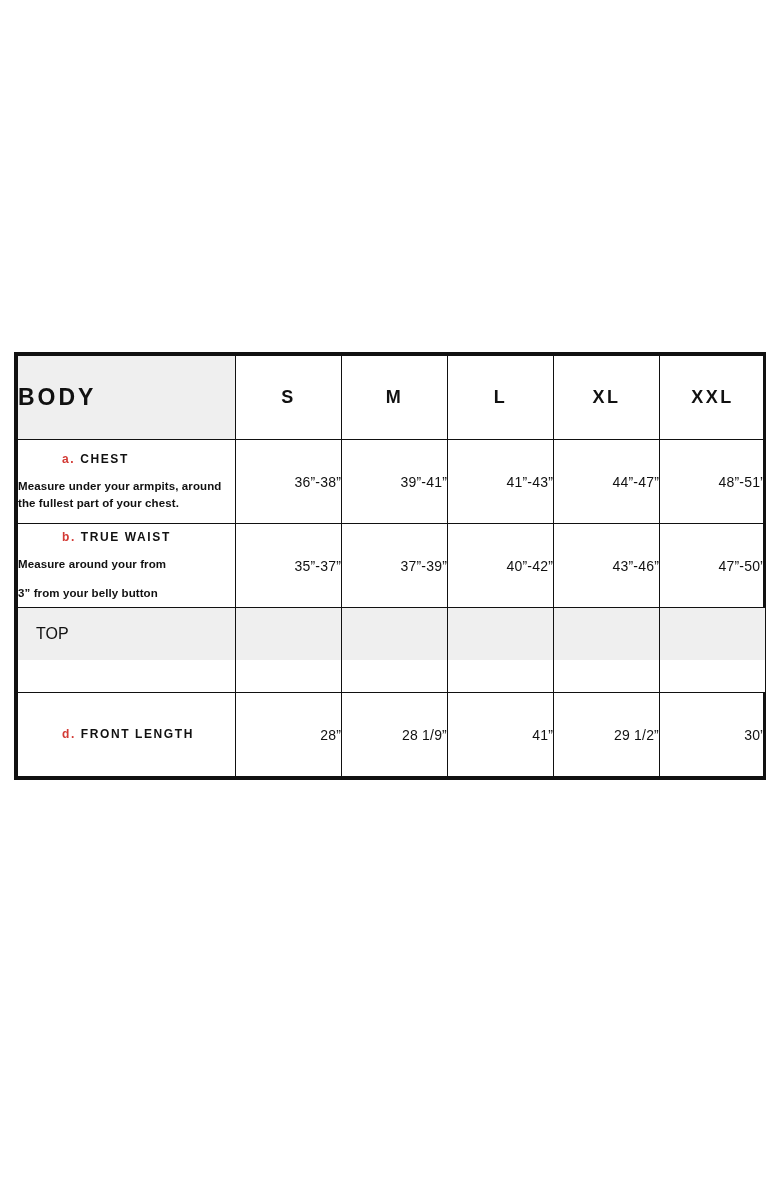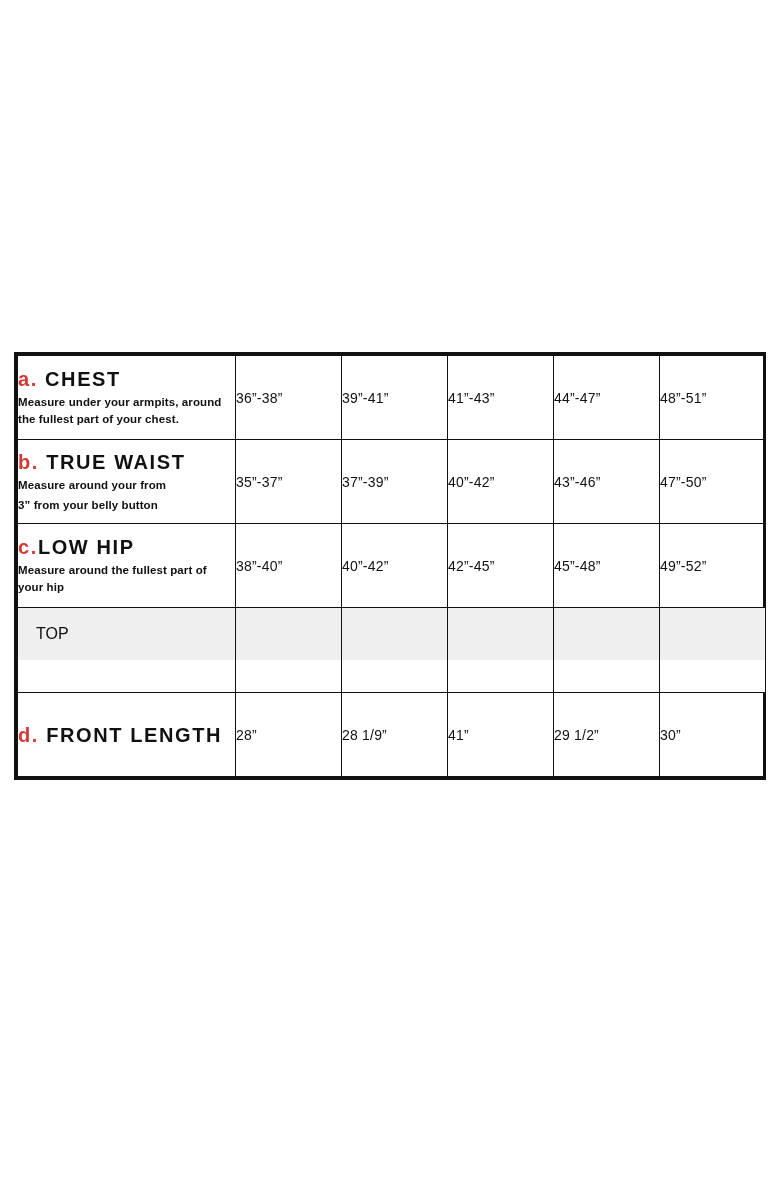"BODY" tr.row-header { html: none -> <tr> <td> <span>BODY</span> </td> <td> <span>S</span> </td> <td> <span>M</span> </td> <td> <span>L</span> </td> <td> <span>XL</span> </td> <td> <span>XXL</span> </td> </tr> }
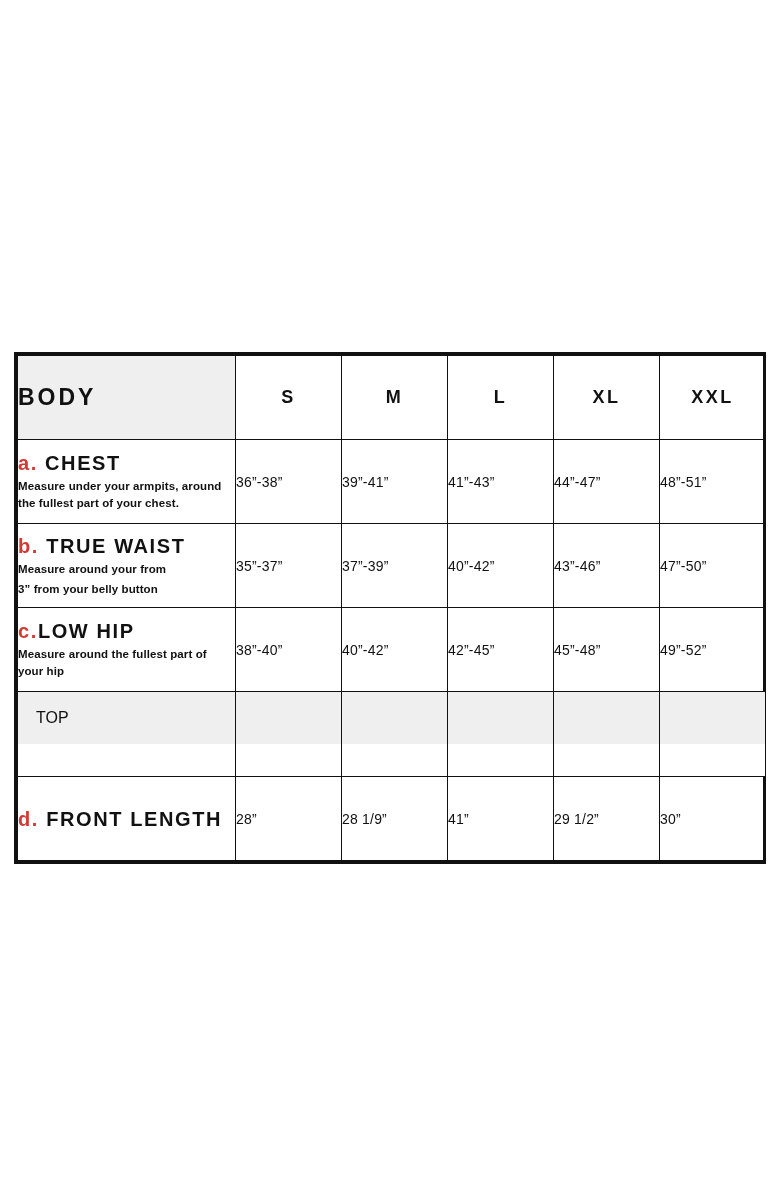"a. CHEST" .meas-title { font-size: 20px -> 12px; margin-left: none -> 44px }
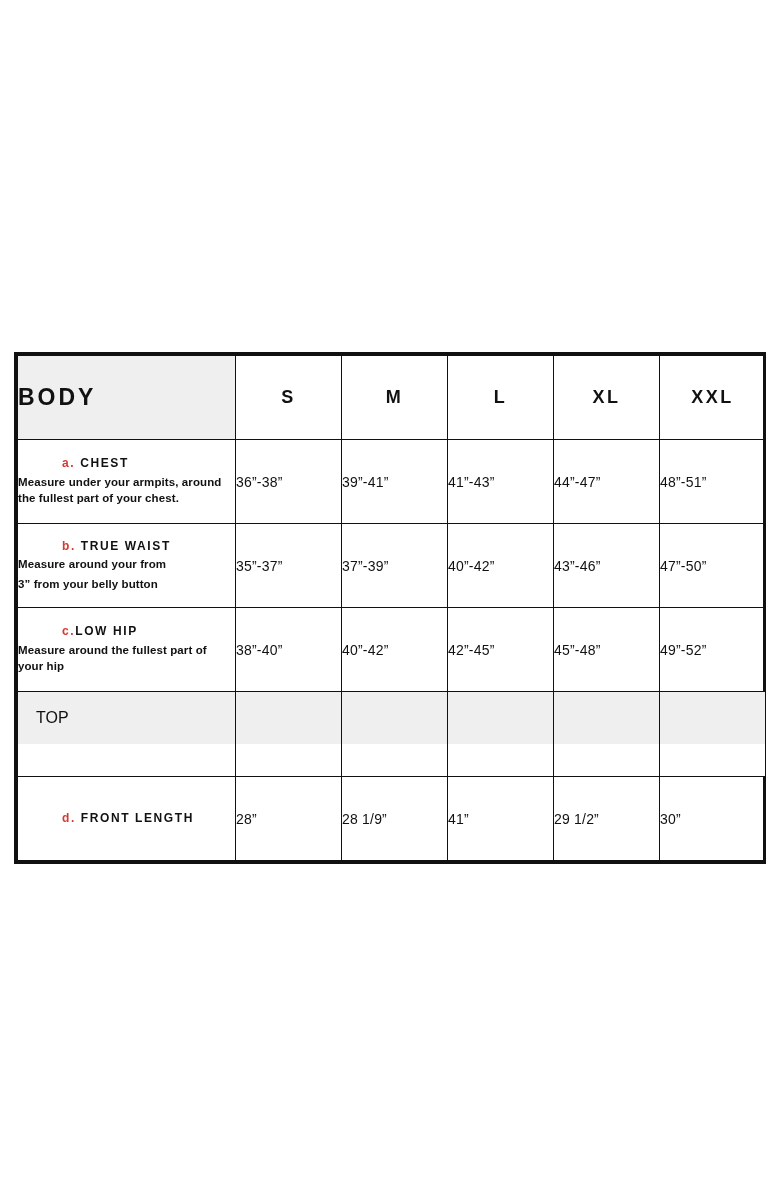"Measure under your armpits, around" .meas-desc { margin-top: 3px -> 12px }
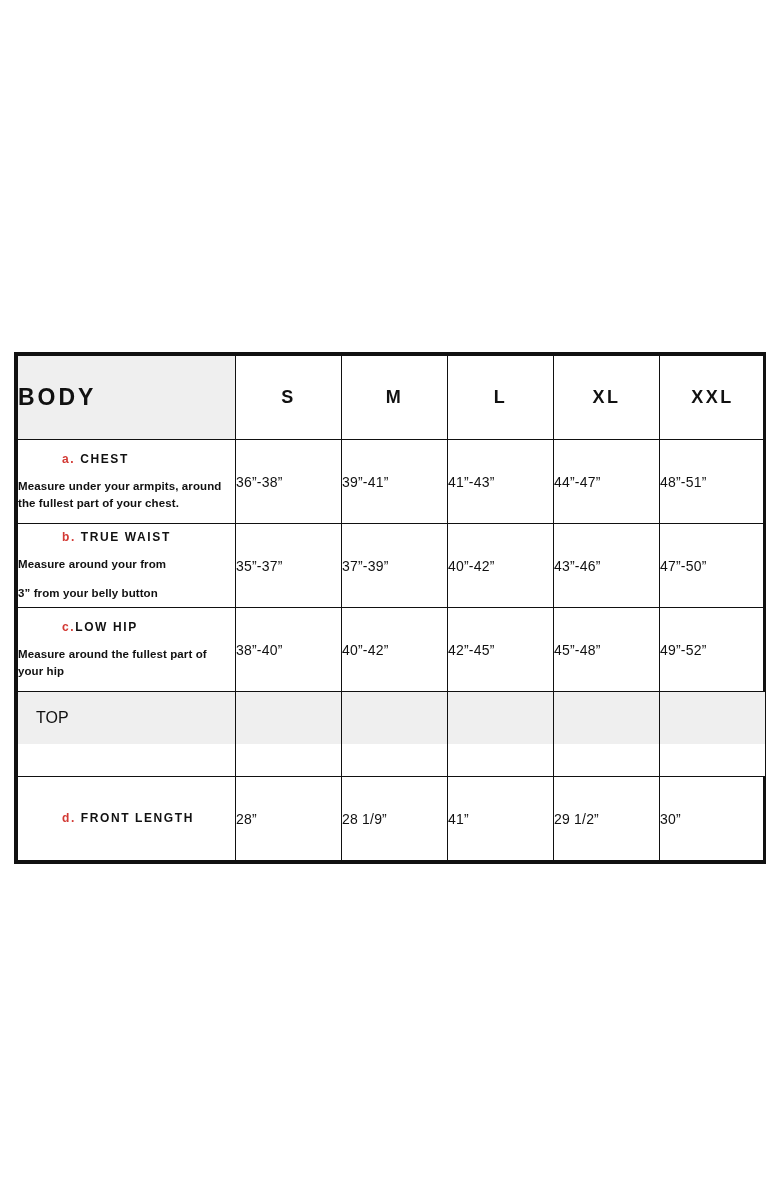"36”-38”" .meas-val { text-align: left -> right }
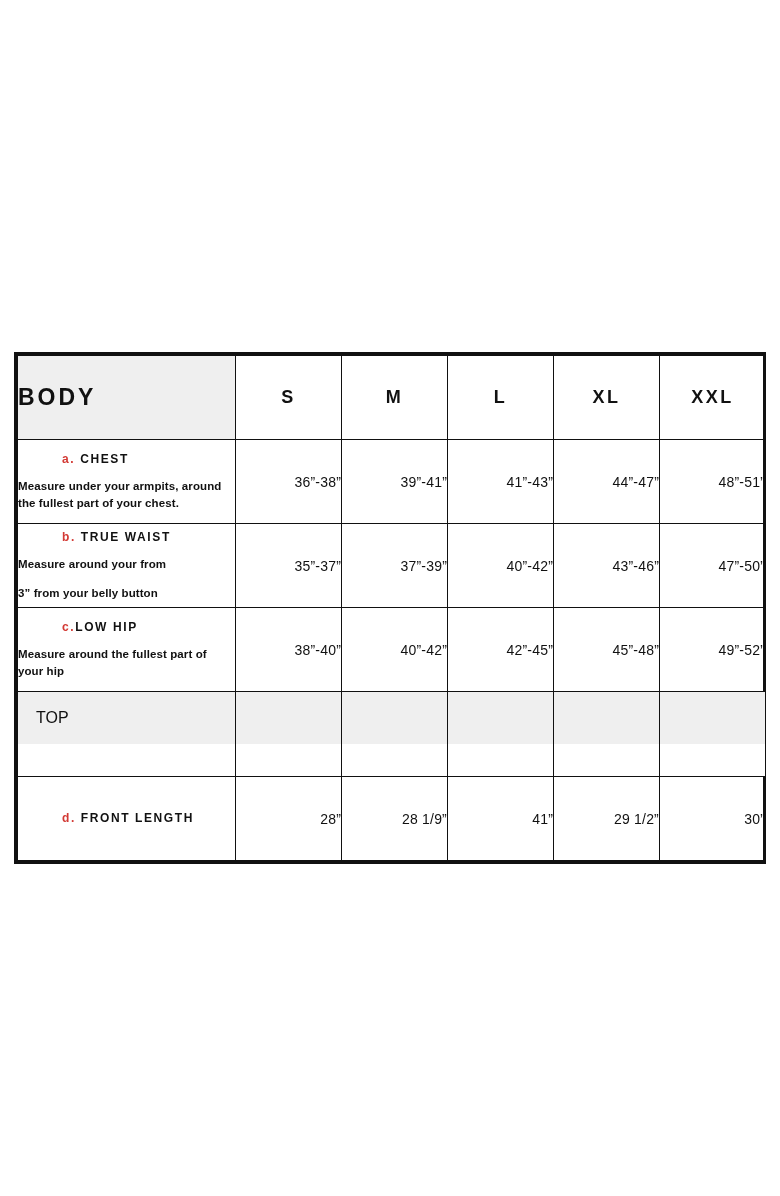"c.LOW HIP" tr.row-meas { html: <tr> <td> <div> <span>c.</span><span>LOW HIP</span> </div> <div>Measure around the fullest part of your hip</div> </td> <td>38”-40”</td> <td>40”-42”</td> <td>42”-45”</td> <td>45”-48”</td> <td>49”-52”</td> </tr> -> none }
